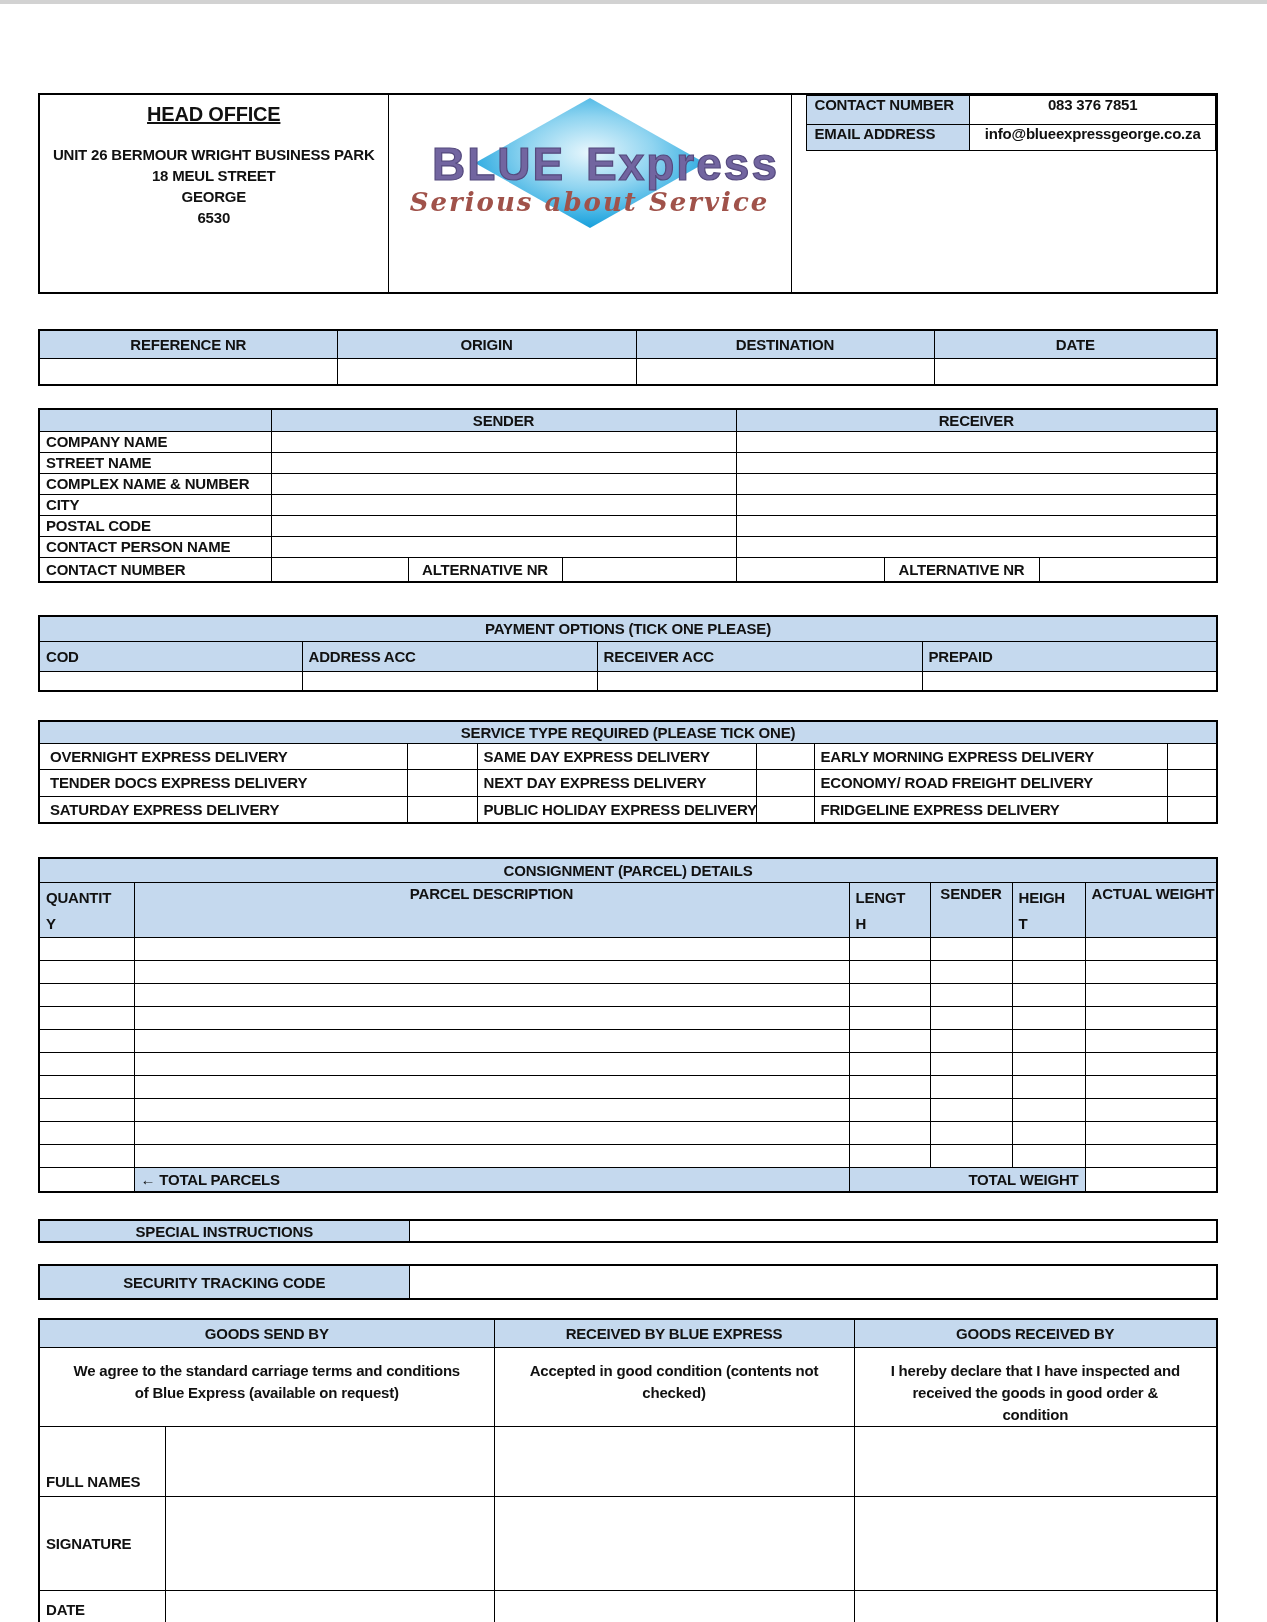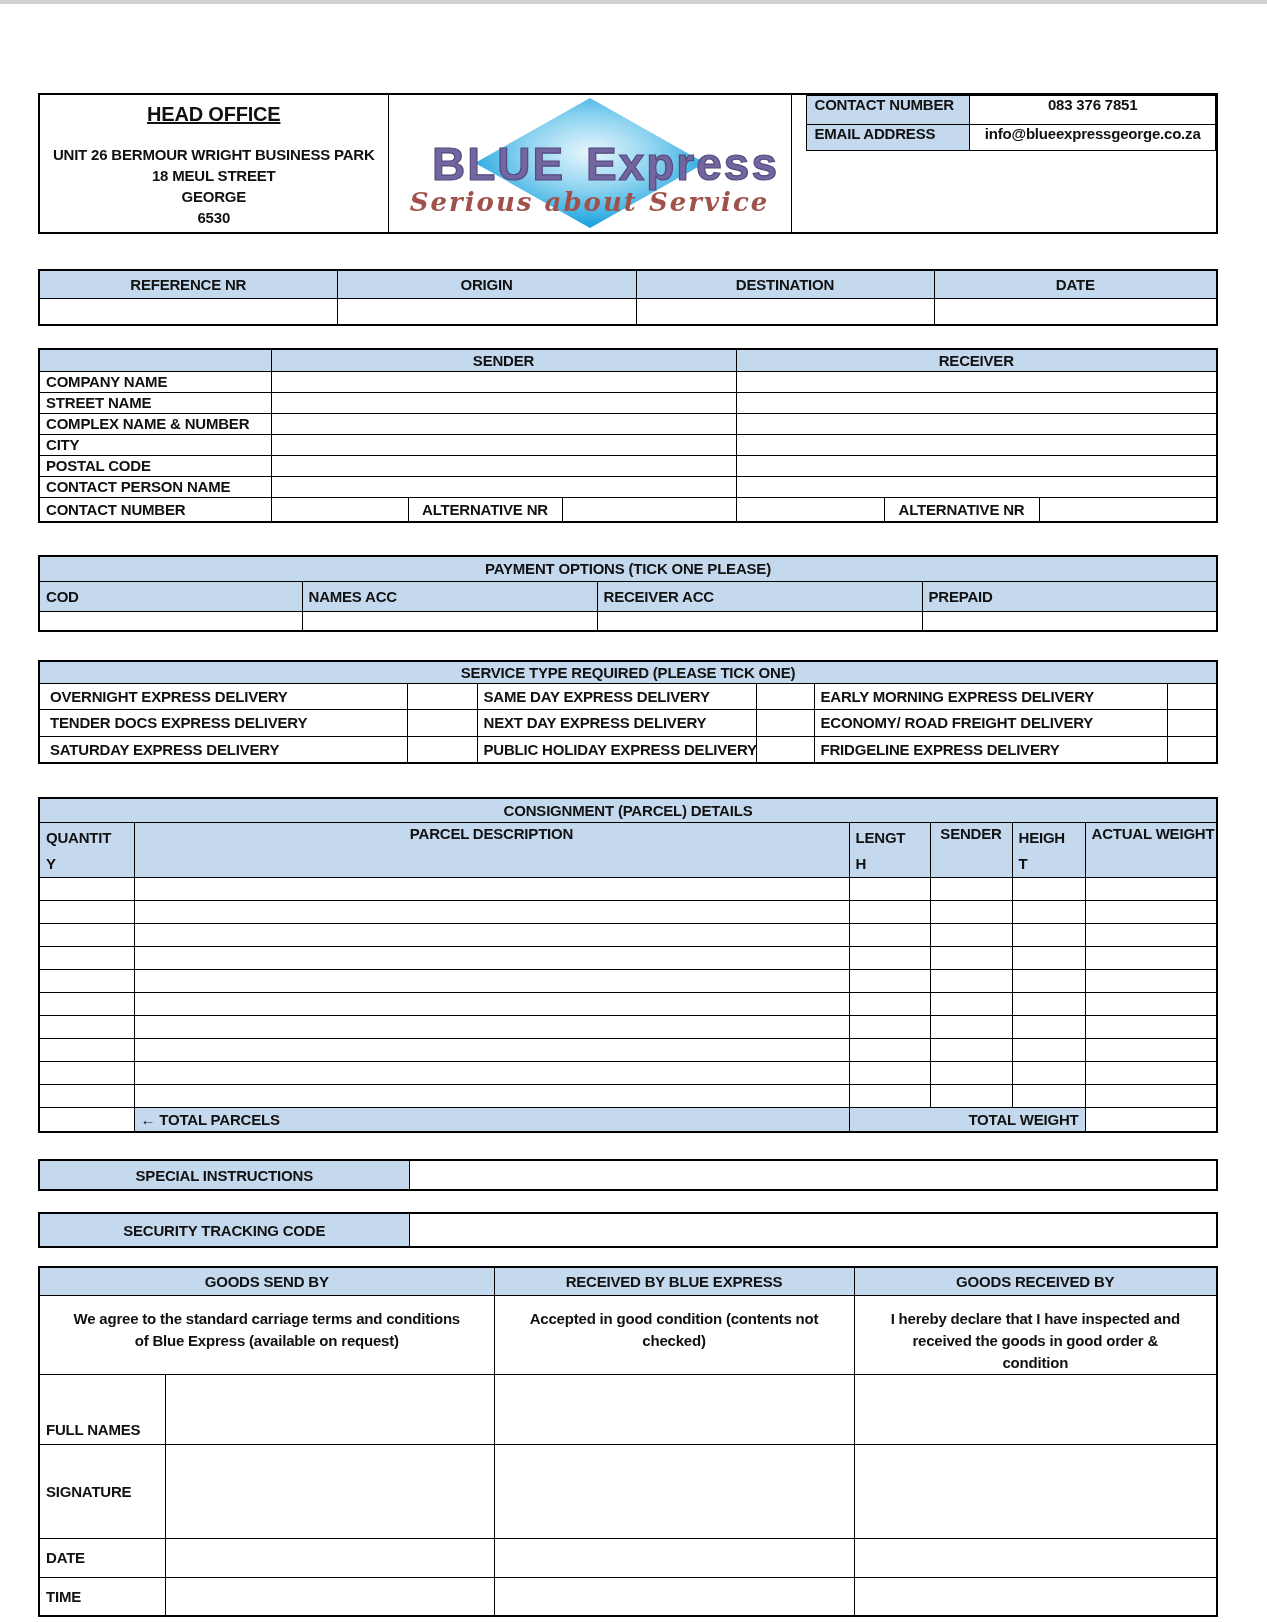"HEAD OFFICE" table.t-header { height: 141px -> 201px }
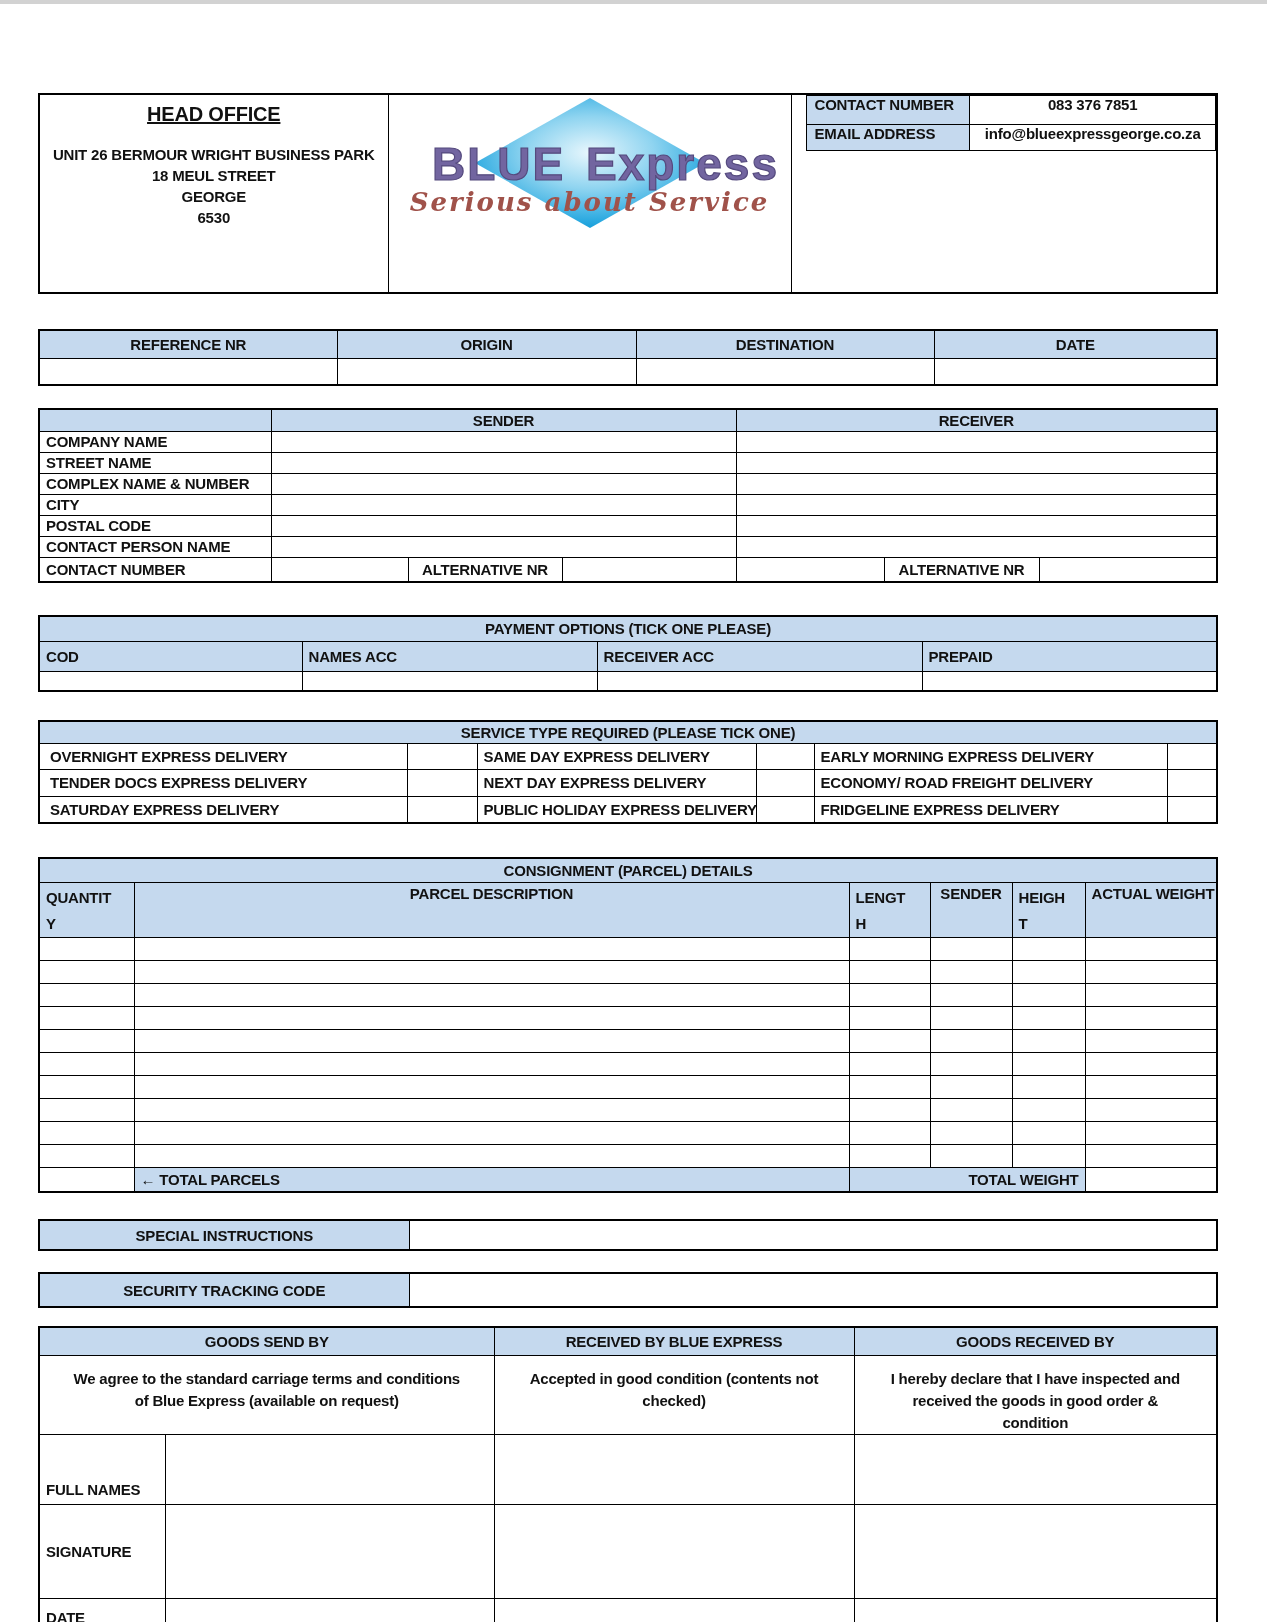"NAMES ACC" td.blue { text: NAMES -> ADDRESS }
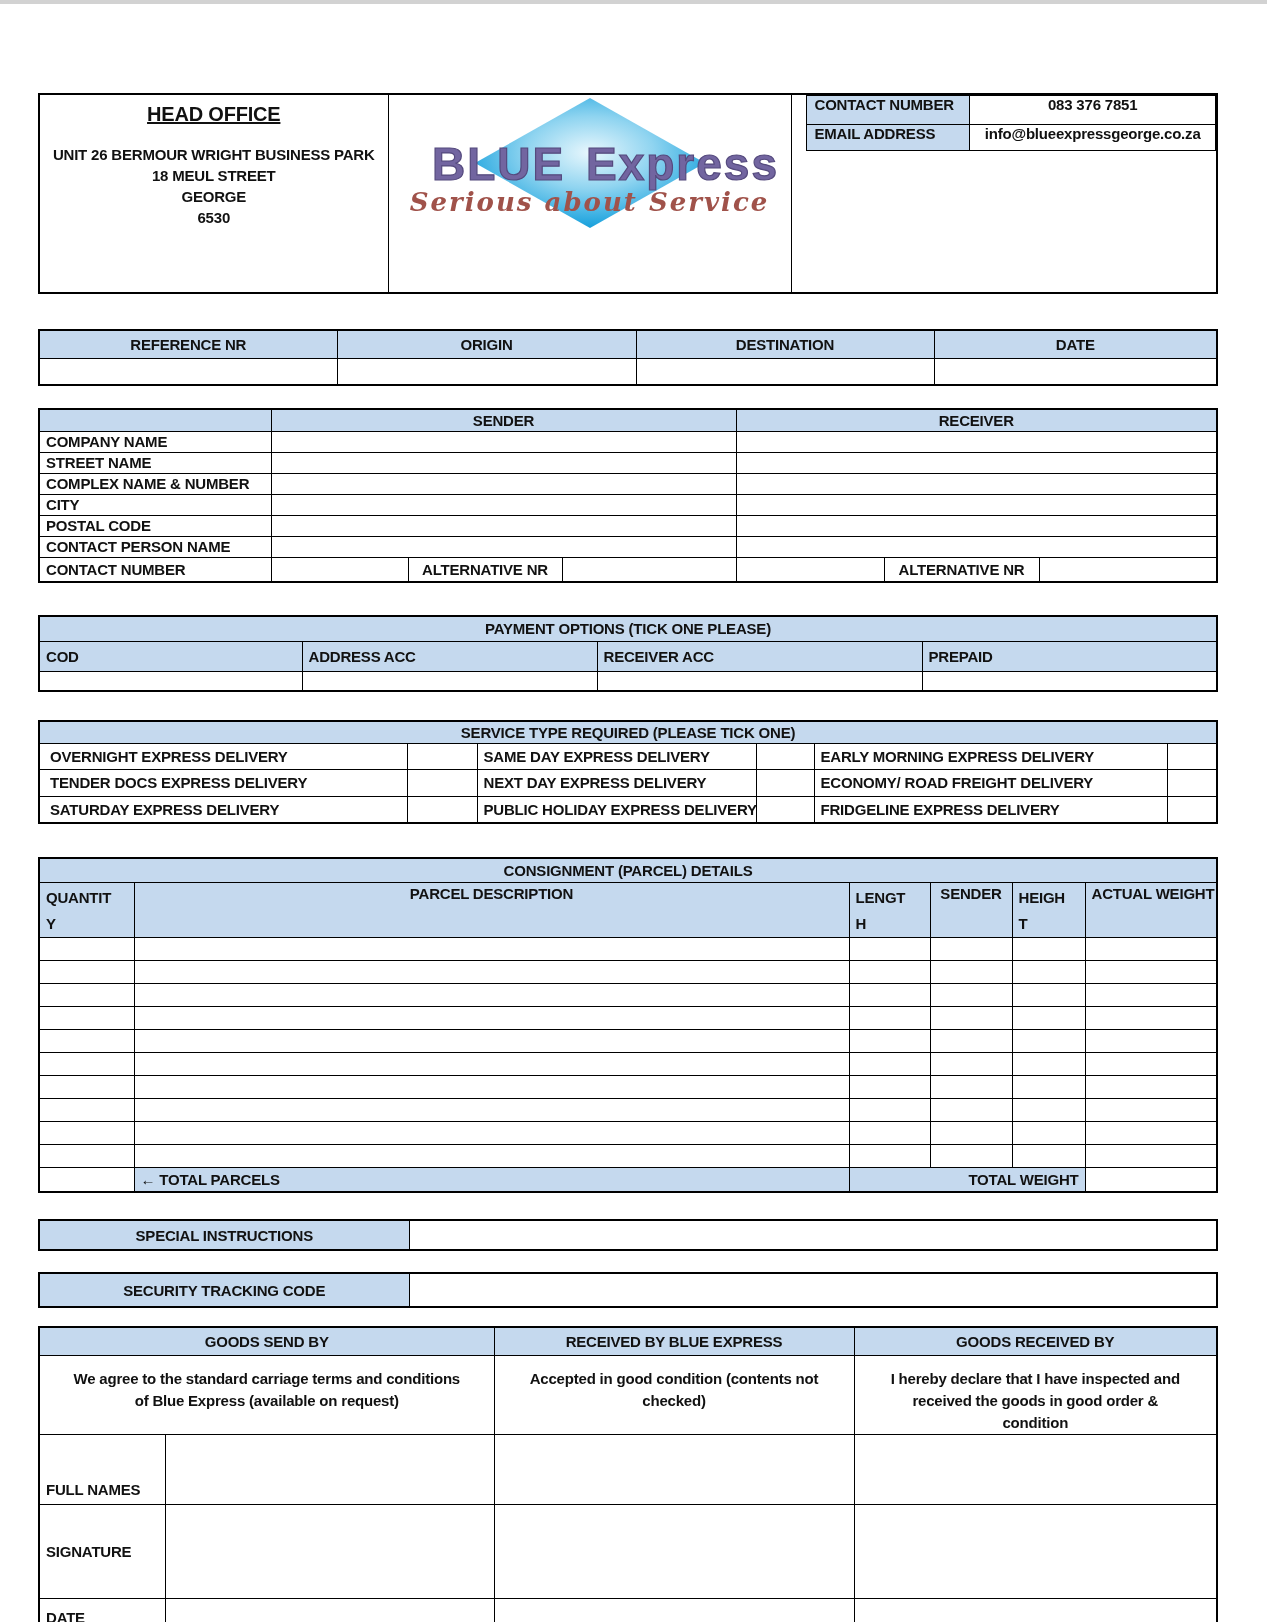"SPECIAL INSTRUCTIONS" tr { height: 30px -> 22px }
